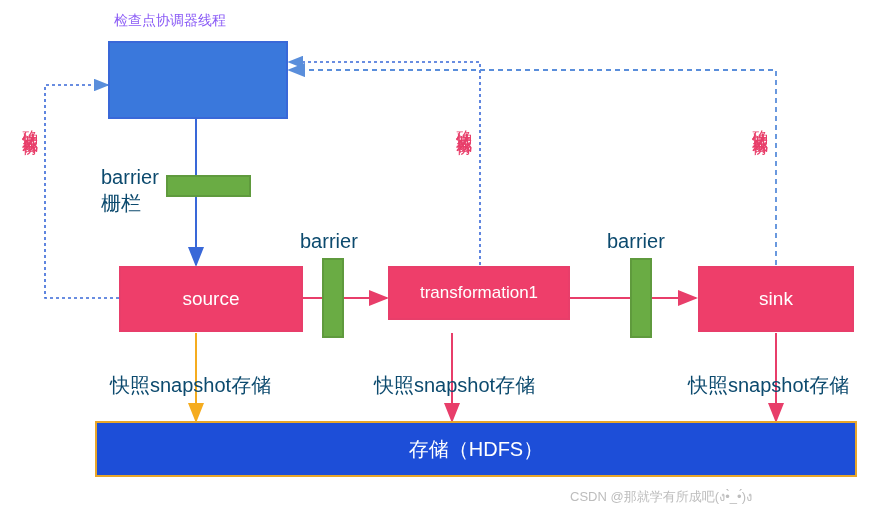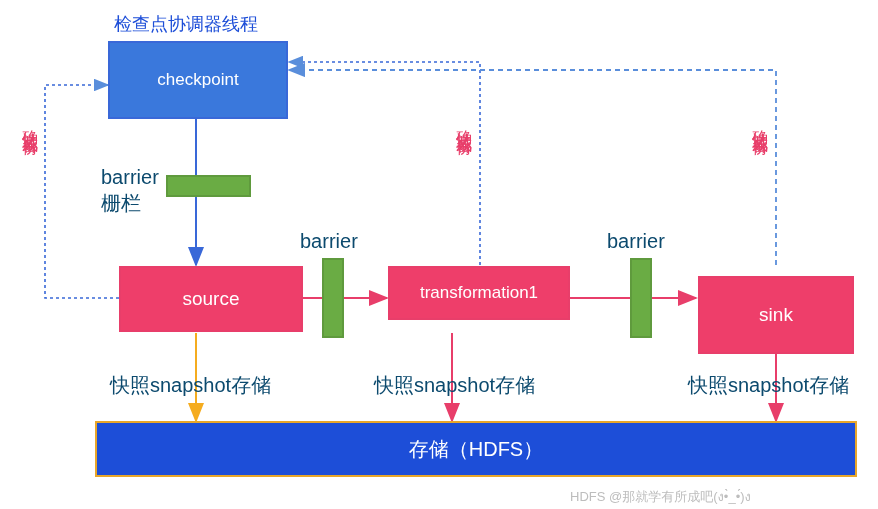"检查点协调器线程" .label-blue { color: #1d4ed8 -> #8b5cf6; font-size: 18px -> 14px }
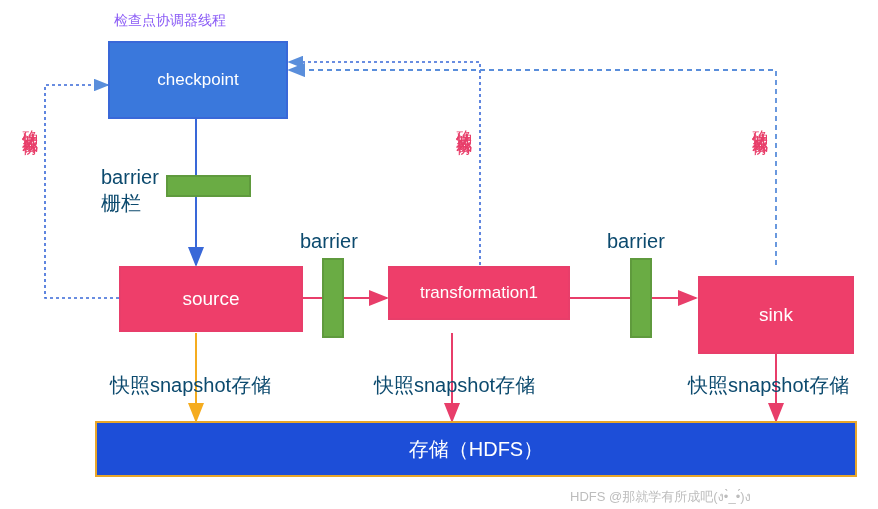"checkpoint" div { html: <div>checkpoint</div> -> none }
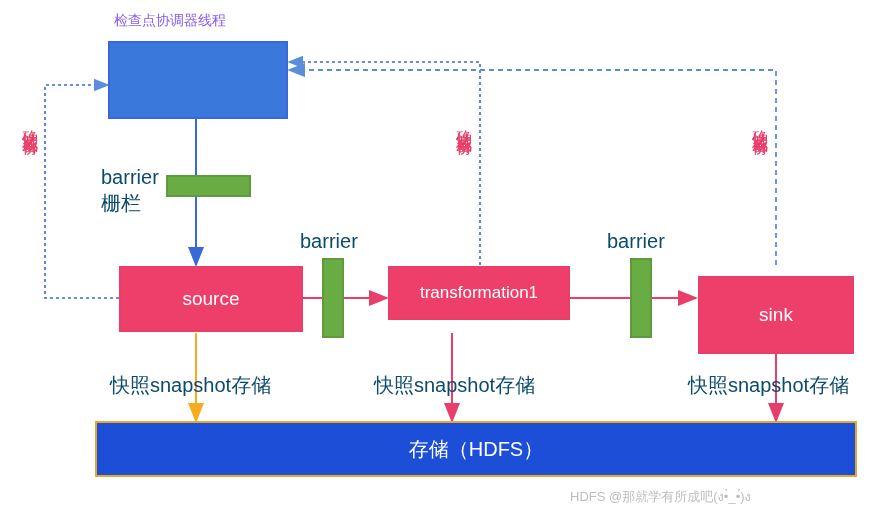"sink" div.abs { height: 78px -> 66px; top: 276px -> 266px }
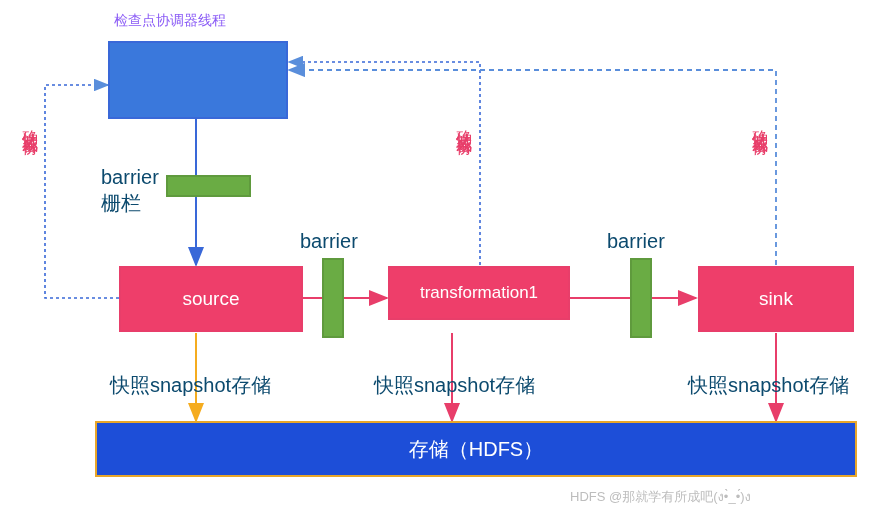"HDFS @那就学有所成吧(ง•̀_•́)ง" div.abs { text: HDFS -> CSDN }
